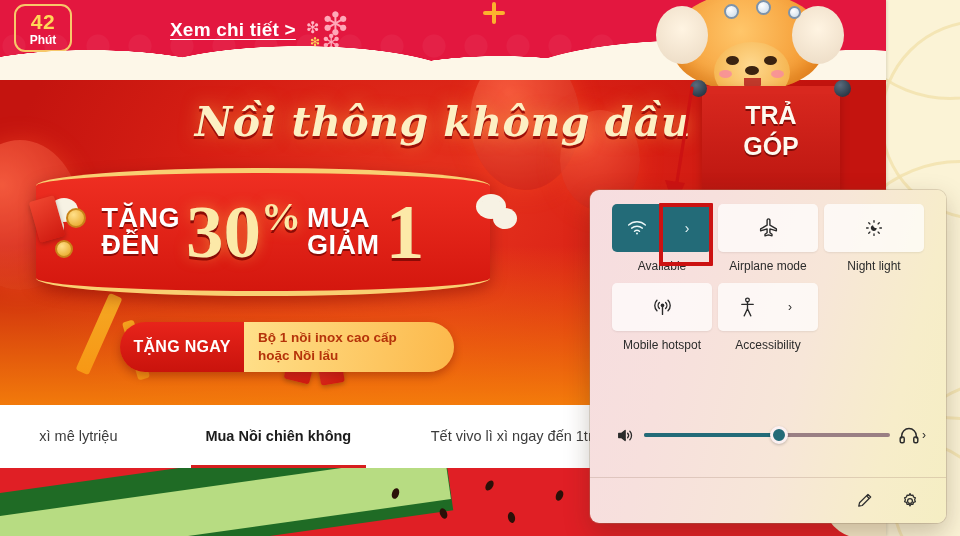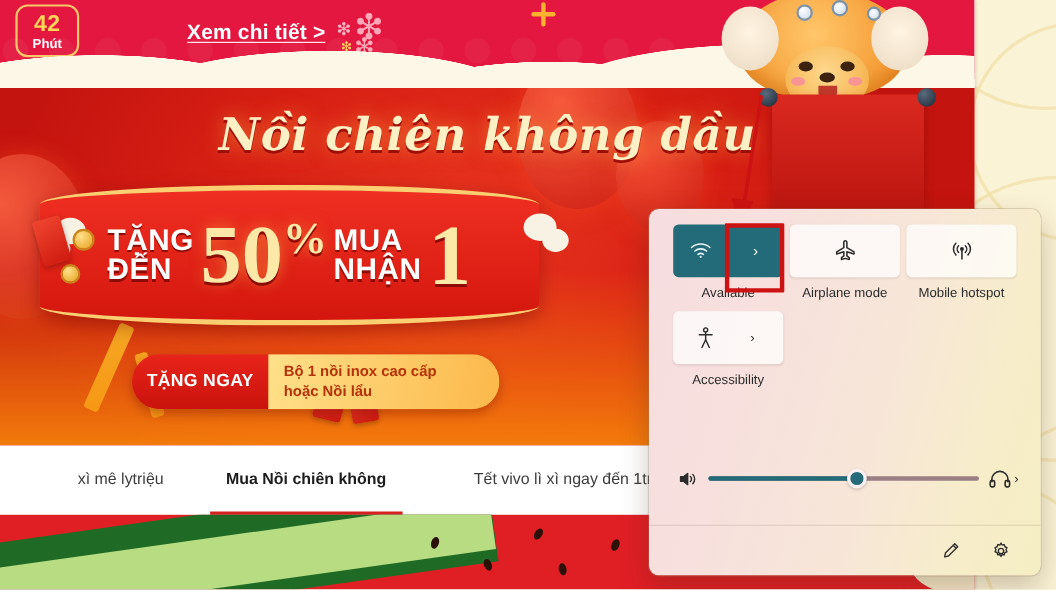"Nồi chiên không dầu" div { text: chiên -> thông }
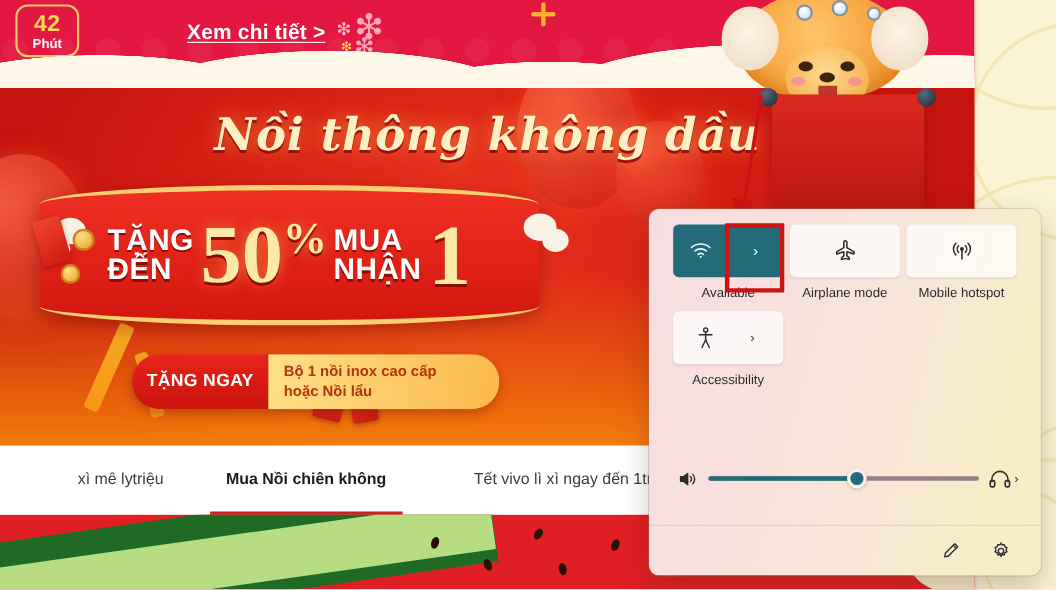"TRẢ" div { html: none -> <div> <div>TRẢ</div> <div>GÓP</div> </div> }
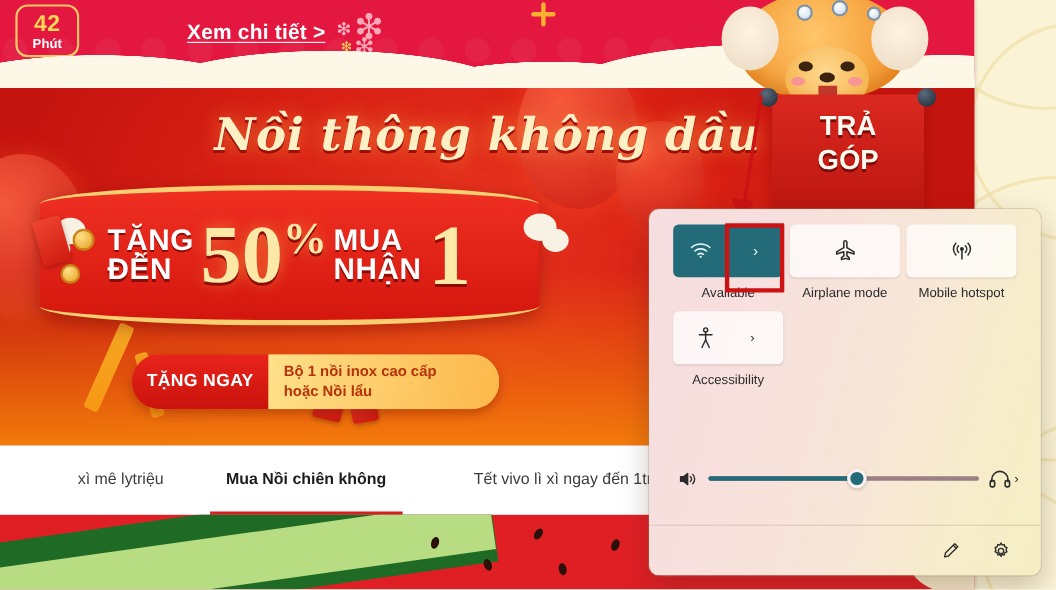"50" span { text: 50 -> 30 }
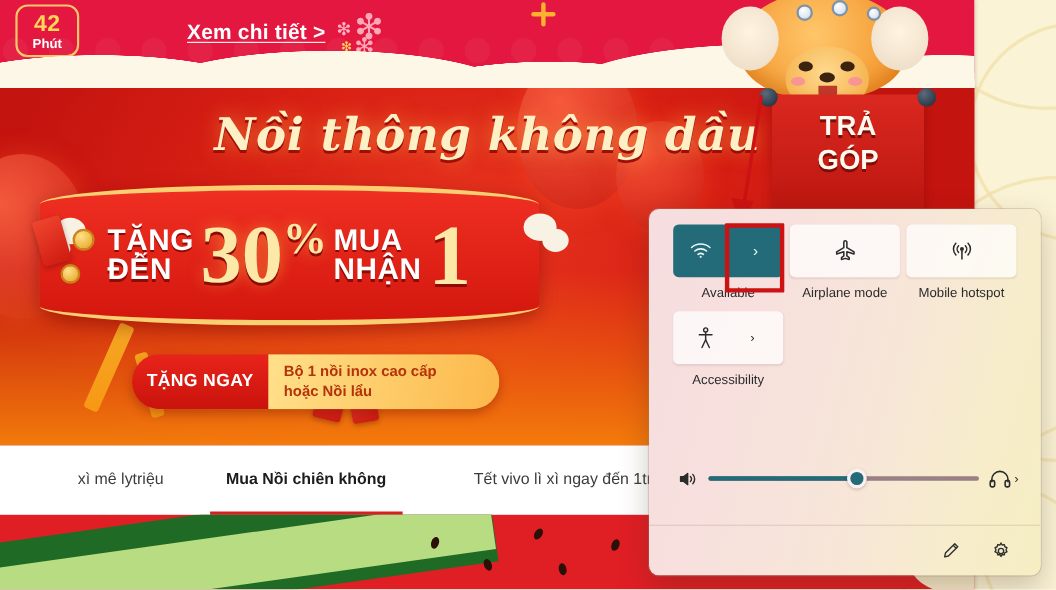"NHẬN" span { text: NHẬN -> GIẢM }
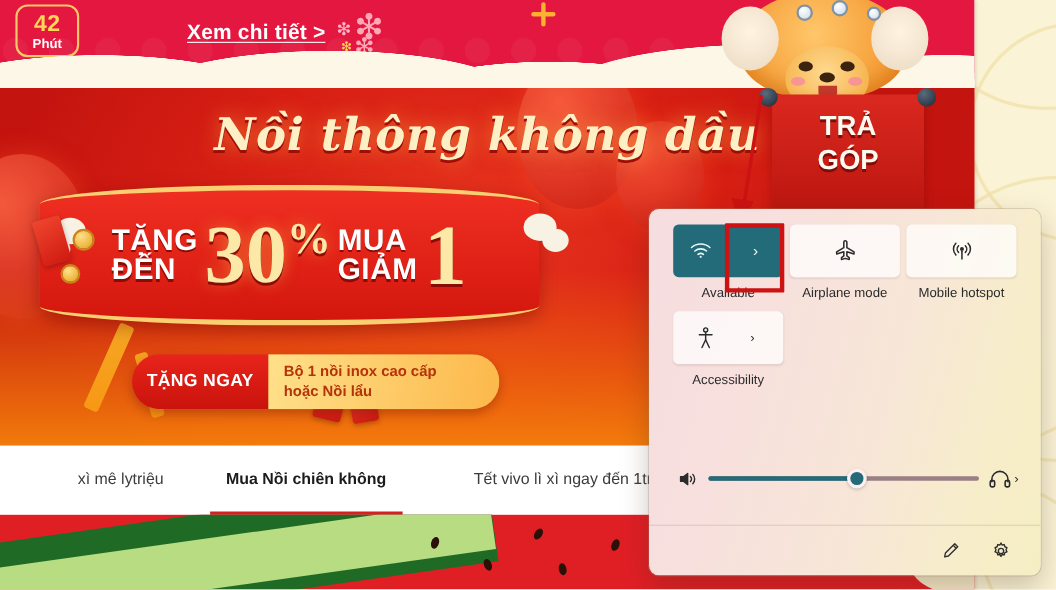"Night light" div.qs-cell { html: none -> <div> <div> <span> <svg> <path></path> <path></path> </svg> </span> </div> <div>Night light</div> </div> }
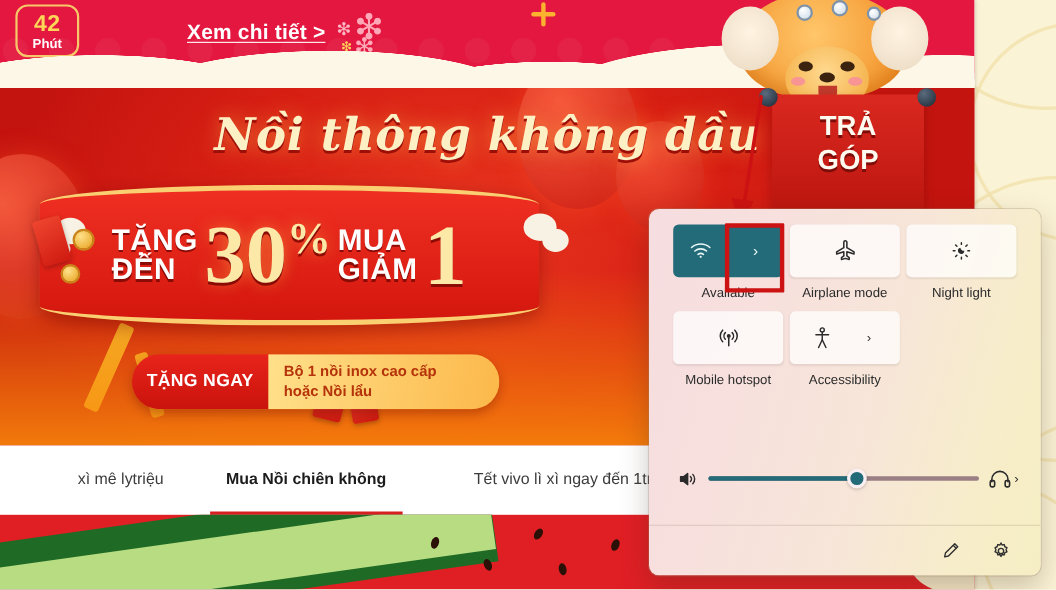"xì mê ly" #tab-0 { justify-content: flex-end -> center }
